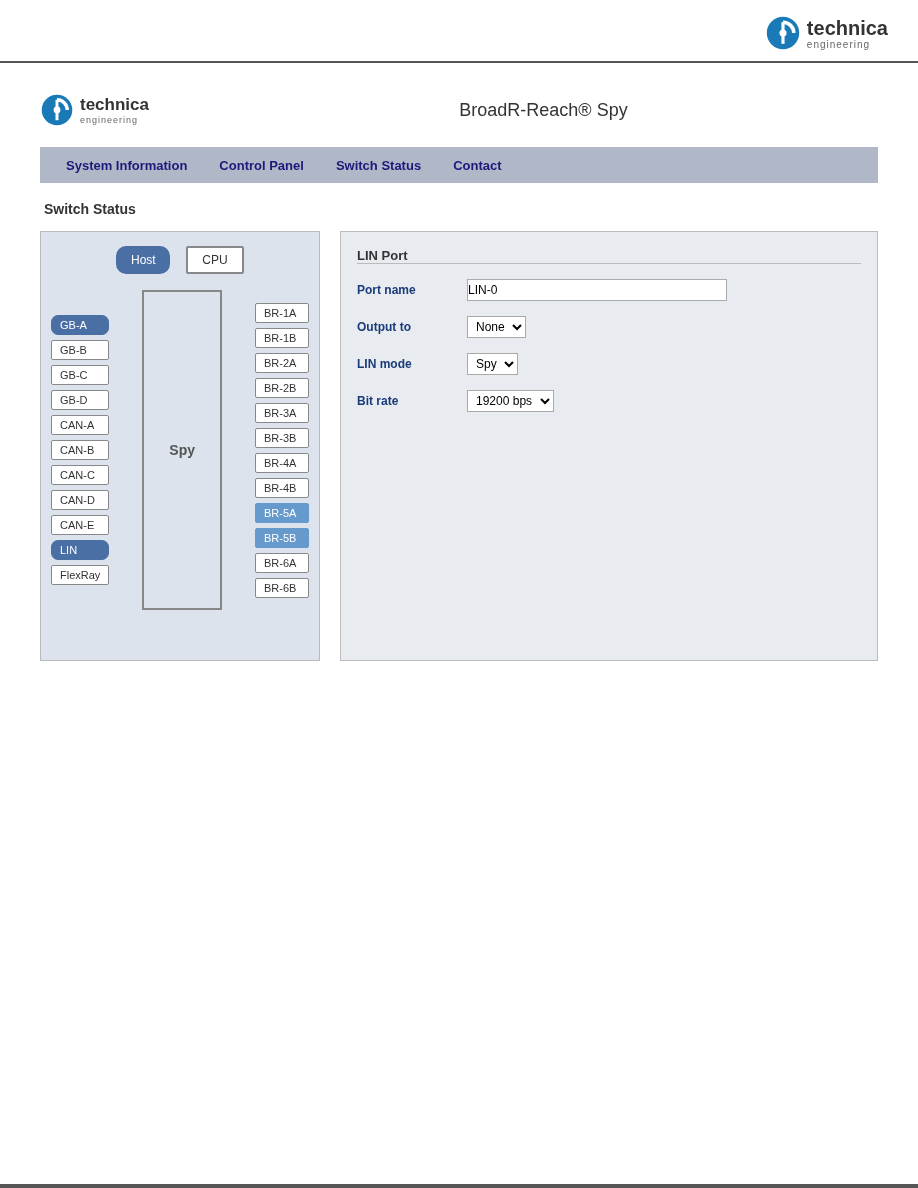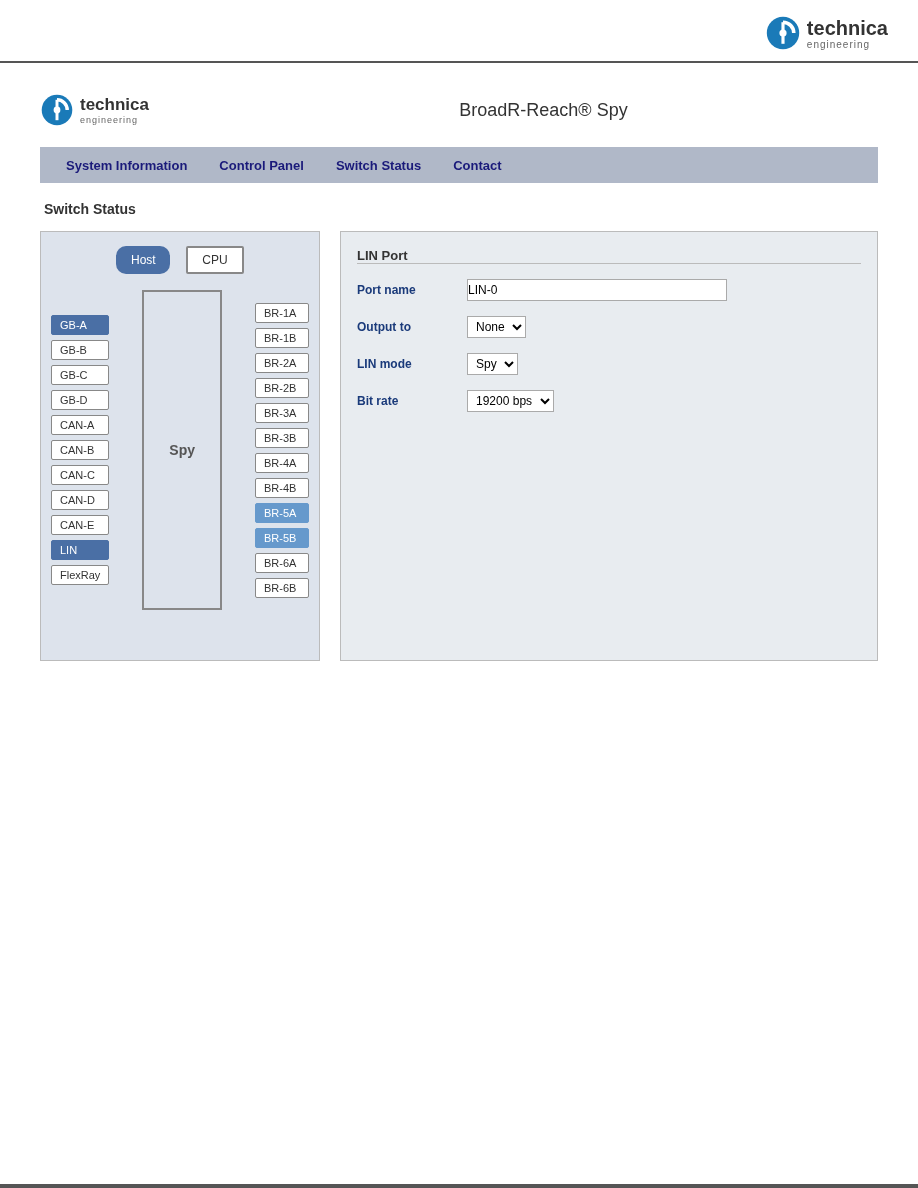"GB-A" .port-btn.active-blue { border-radius: none -> 7px }
